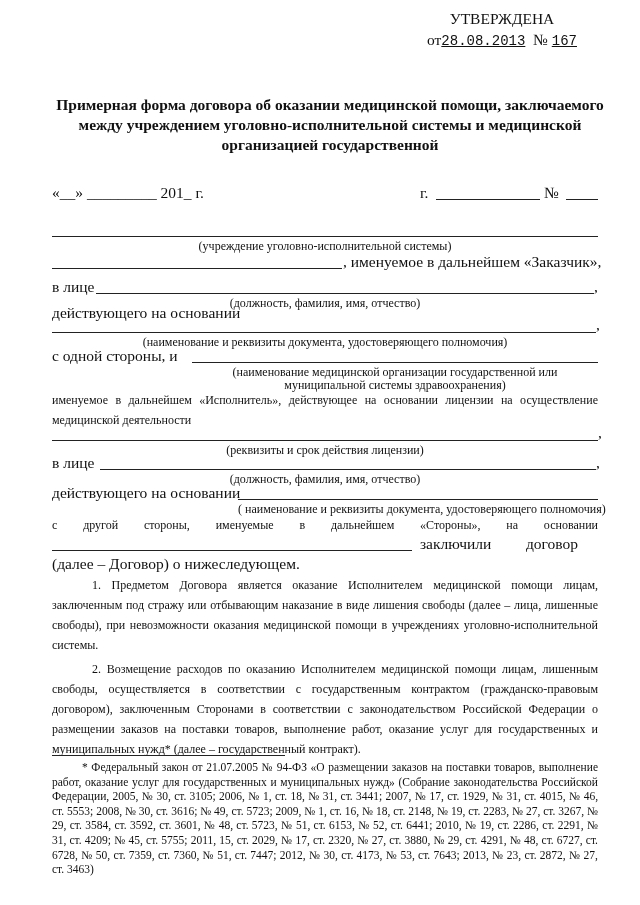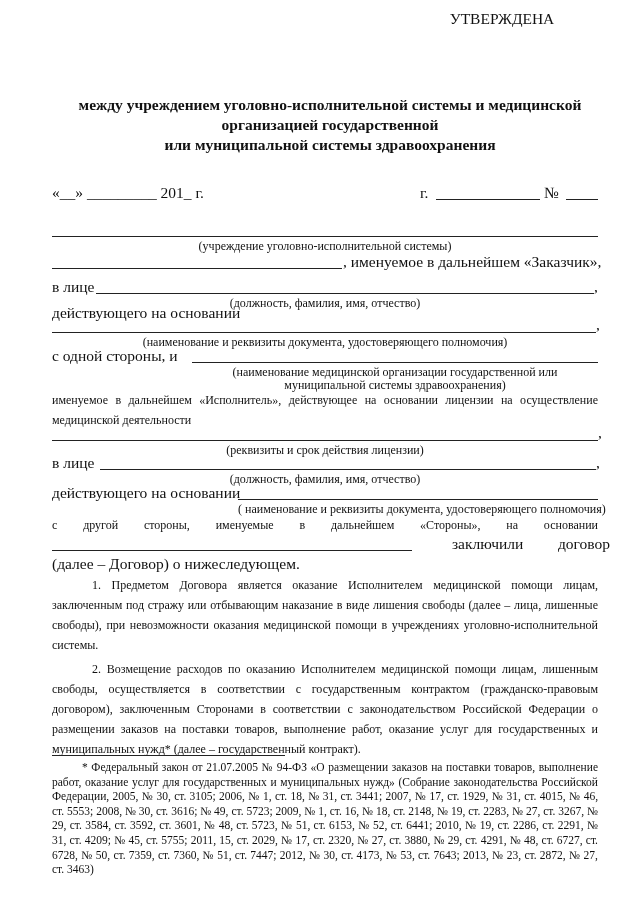"от28.08.2013 № 167" div { html: none -> <div> <span>от</span><span>28.08.2013</span>&nbsp;&nbsp;<span>№</span>&nbsp;<span>167</span> </div> }
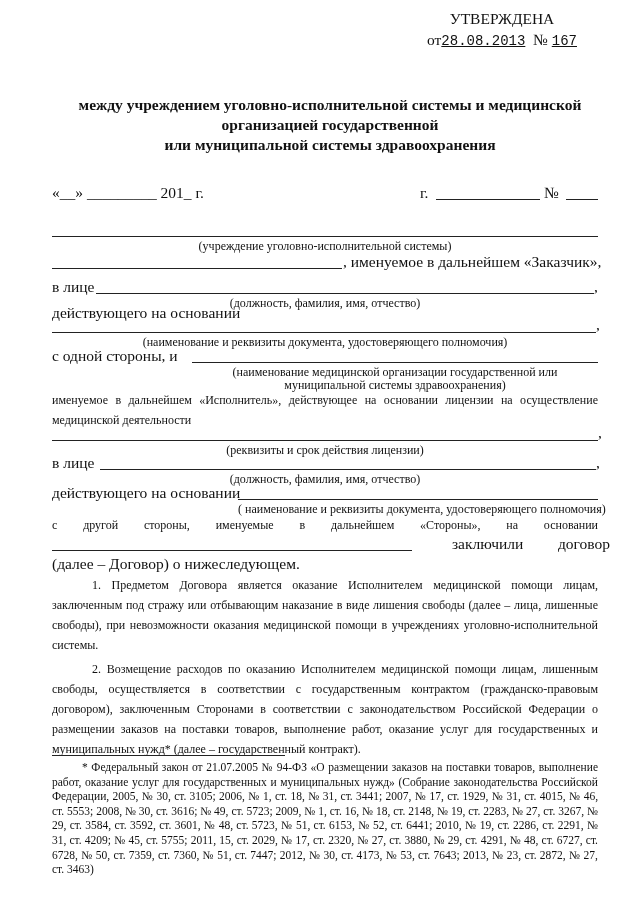"Примерная форма договора об оказании" div { html: none -> <div>Примерная форма договора об оказании медицинской помощи, заключаемого</div> }
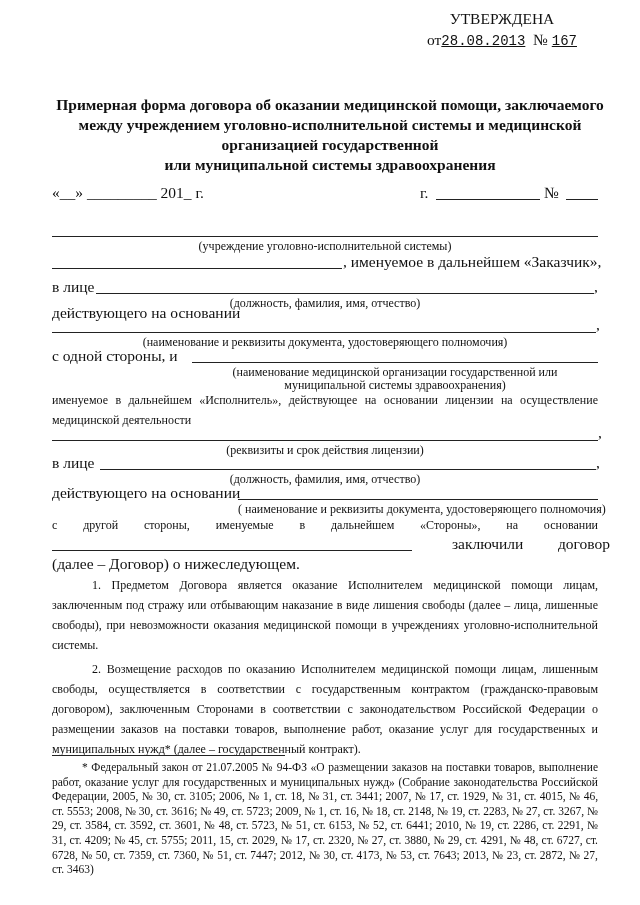"или муниципальной системы" div { html: <div>или муниципальной системы здравоохранения</div> -> none }
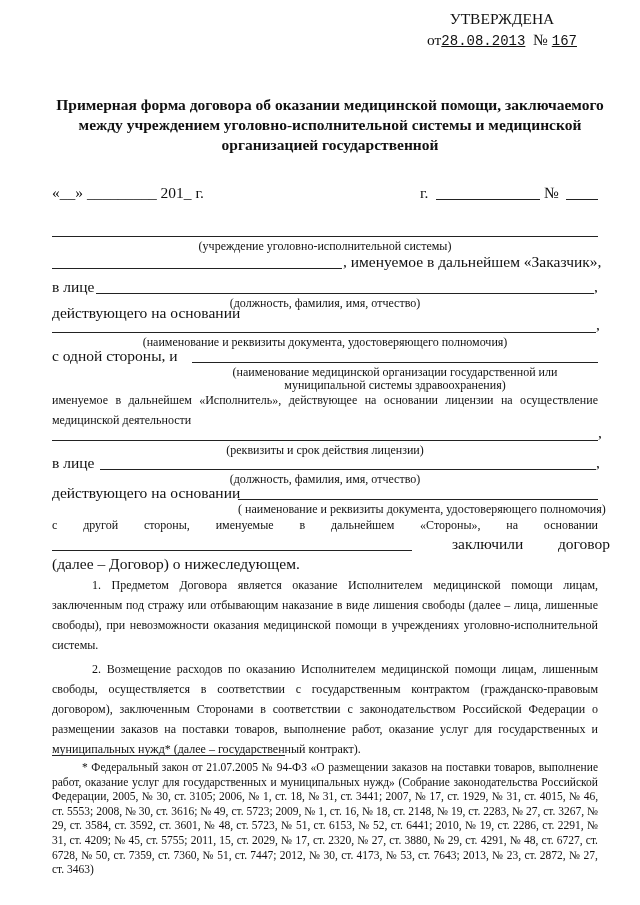"заключили договор" div.abs { left: 452px -> 420px }
